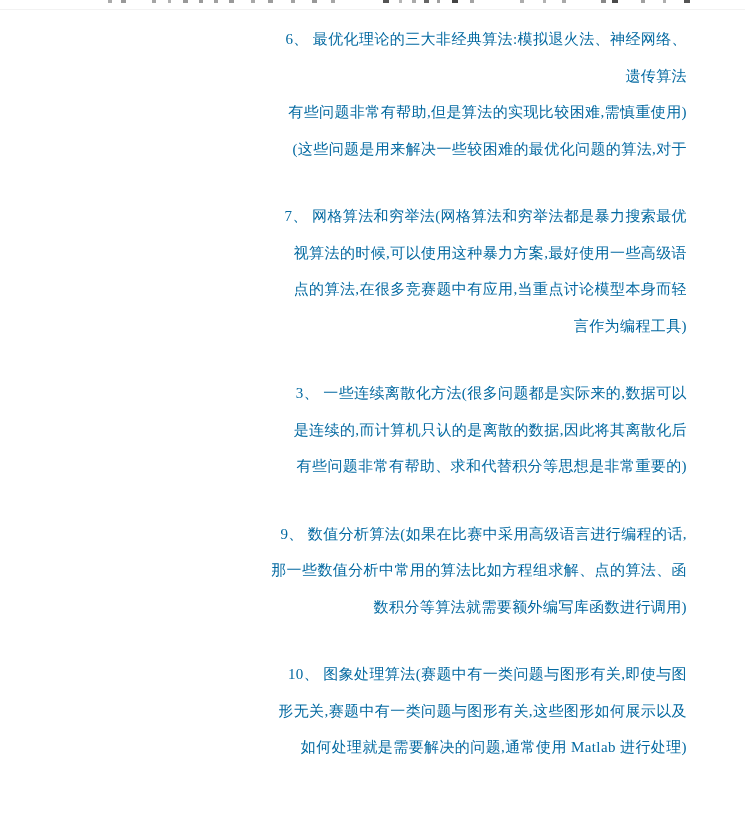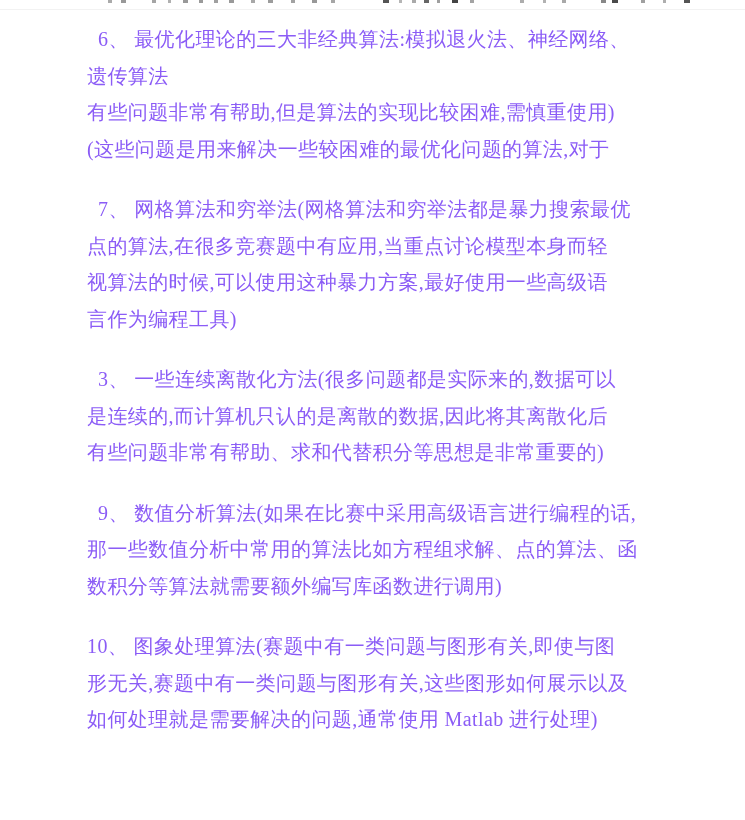"6、 最优化理论的三大非经典算法:模拟退火法、神经网络、" .doc { color: #8b5cf6 -> #0369a1; font-size: 20px -> 15px; text-align: left -> right }
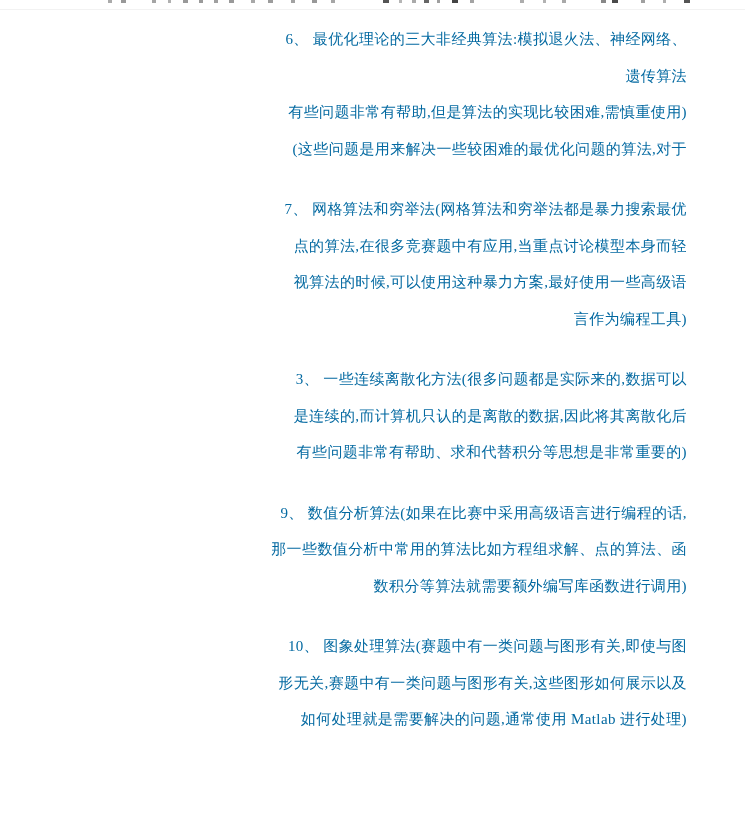"7、 网格算法和穷举法(网格算法和穷举法都是暴力搜索最优" .para.gap { margin-top: 24px -> 31px }
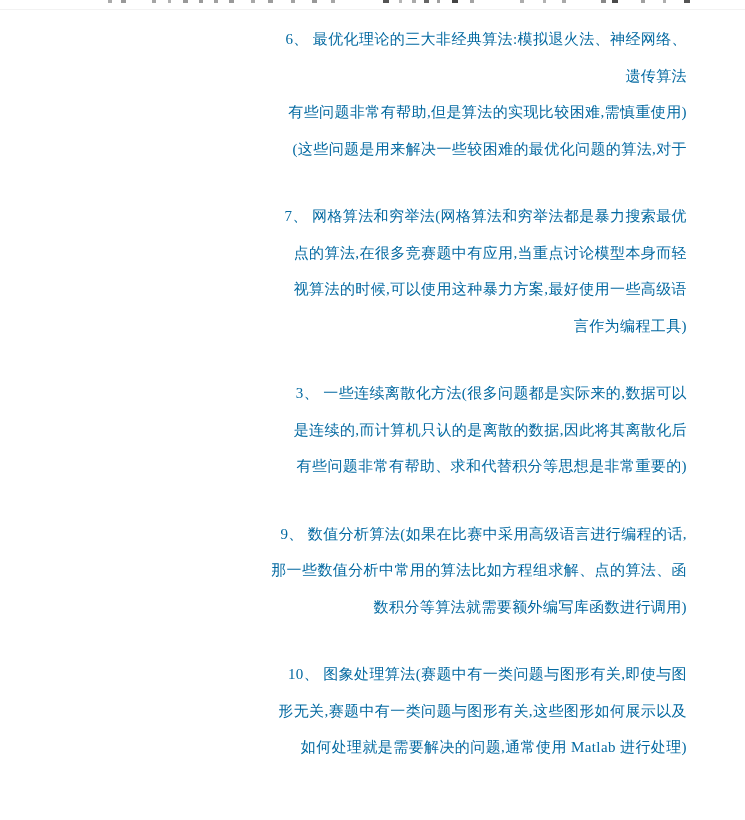"点的算法,在很多竞赛题中有应用,当重点讨论模型本身而轻" div.line { order: before "视算法的时候,可以使用这种暴力方案,最好使用一些高级语" -> after "视算法的时候,可以使用这种暴力方案,最好使用一些高级语" }
